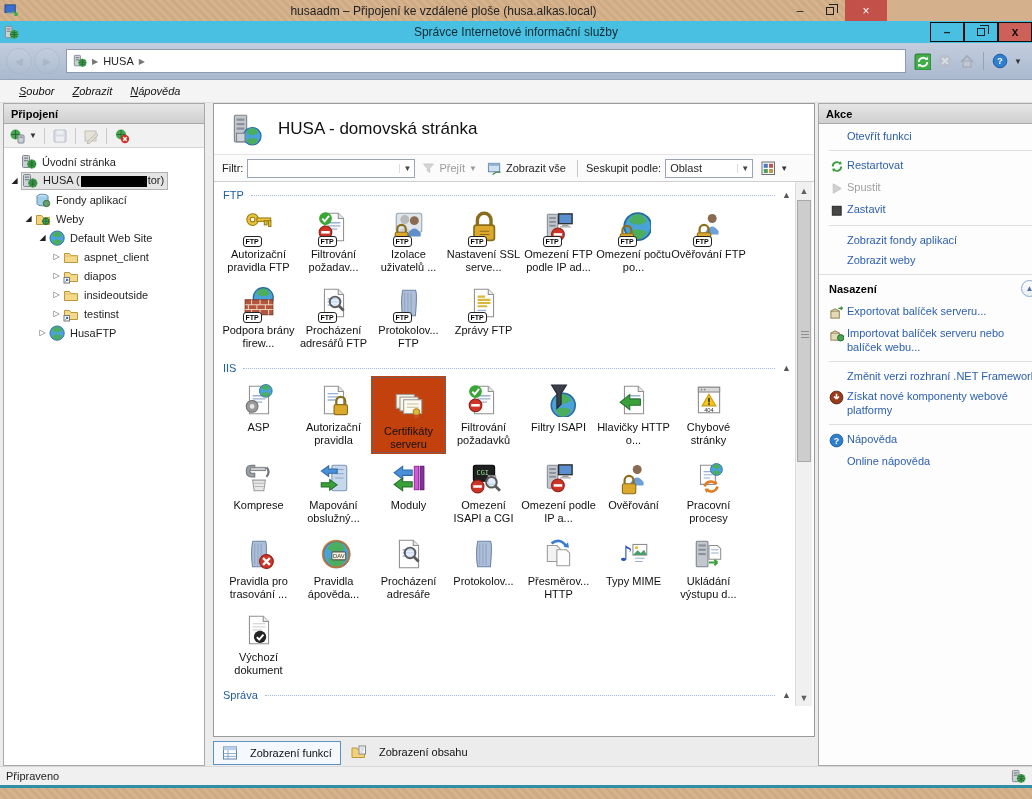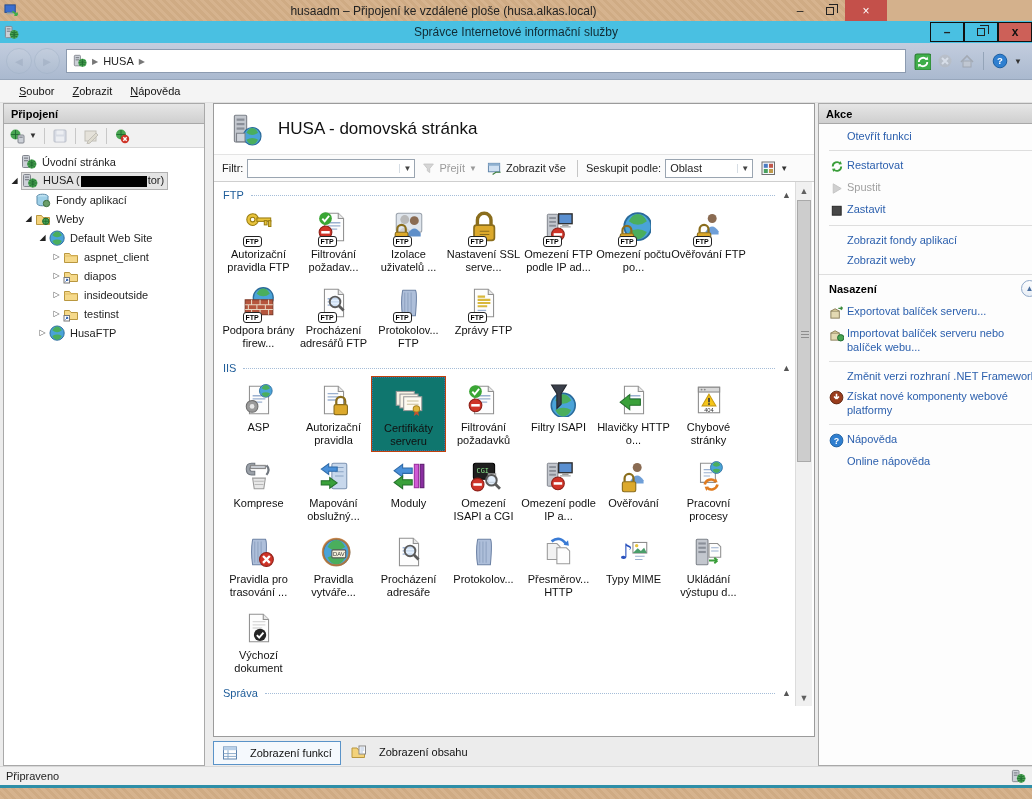"Soubor" .menu-bar { font-style: none -> italic }
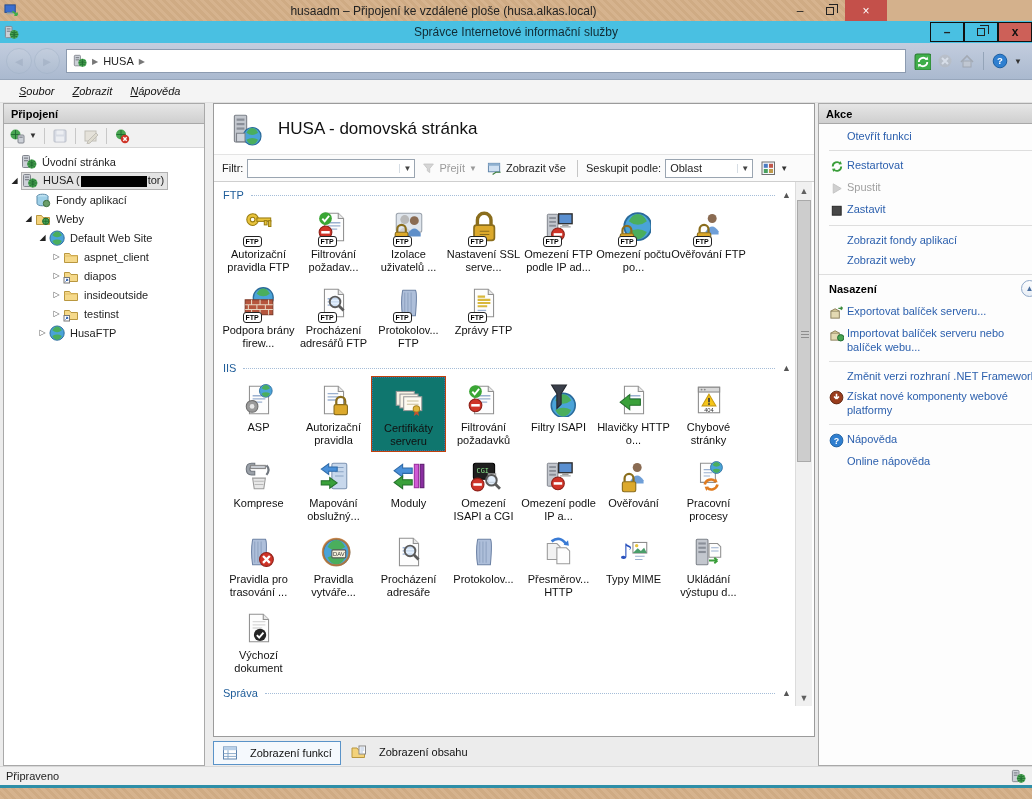"Certifikáty serveru" .tile.selected { background: #0f766e -> #c2410c; border: 1px solid #c2410c -> 4px solid #c2410c }
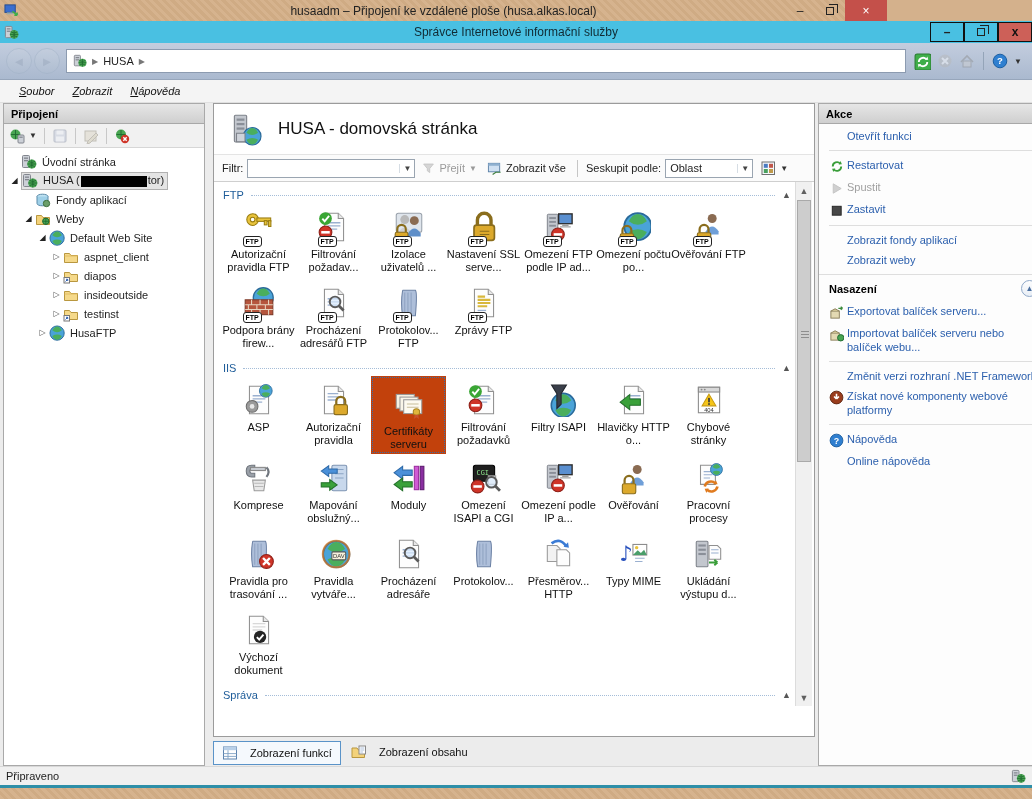"Pravidla vytváře..." div.lbl { text: vytváře -> ápověda }
